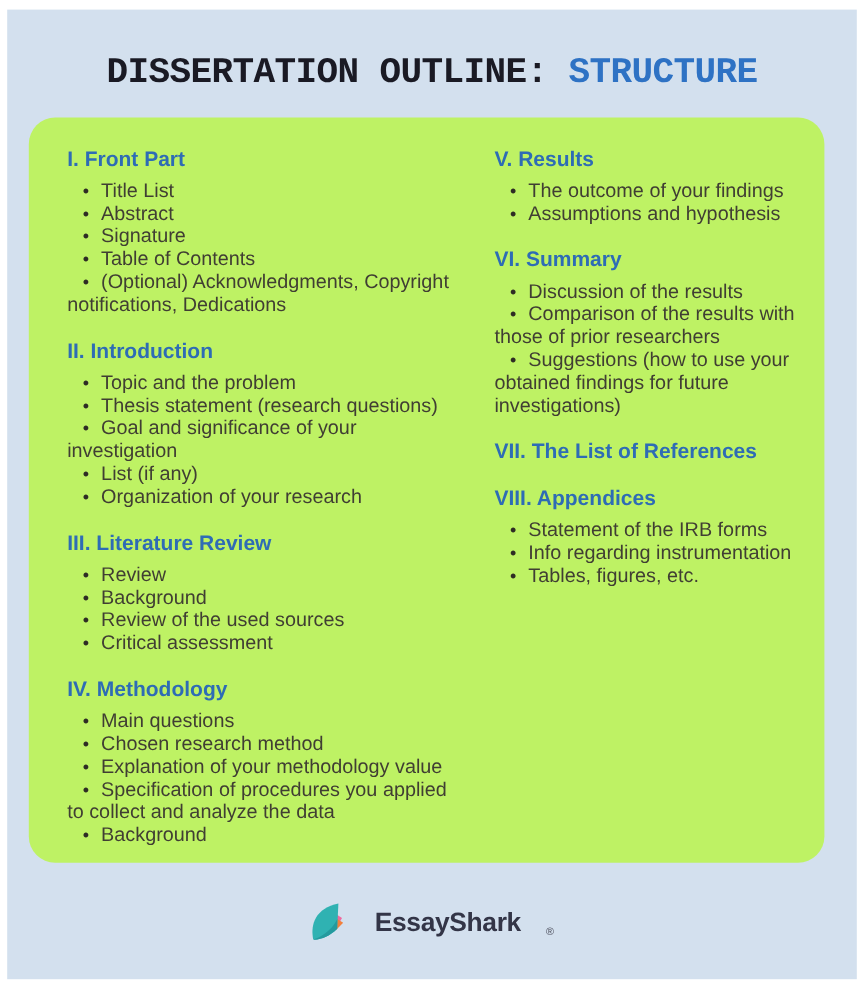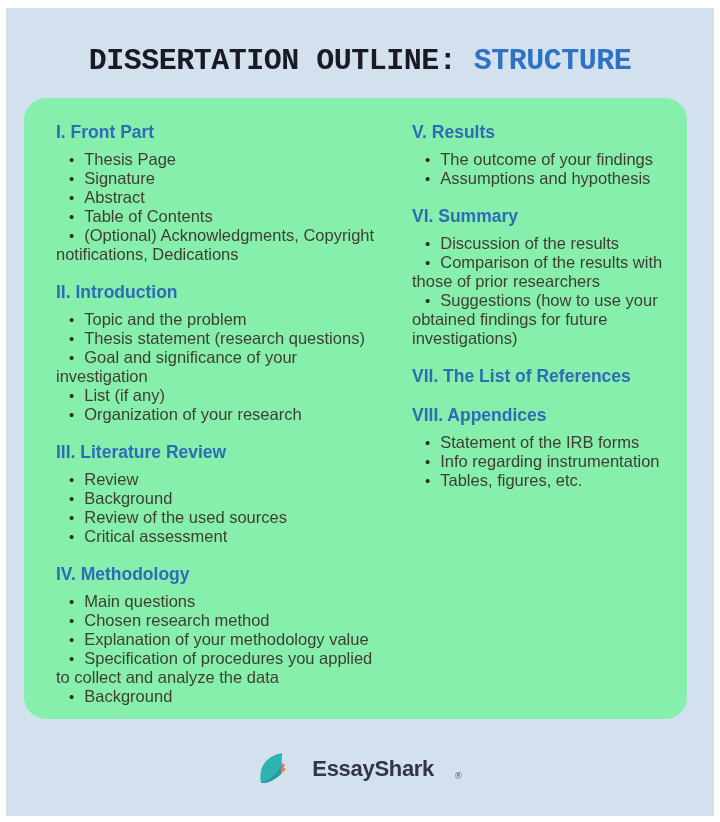"I. Front Part" .card { background: #86efac -> #bef264 }
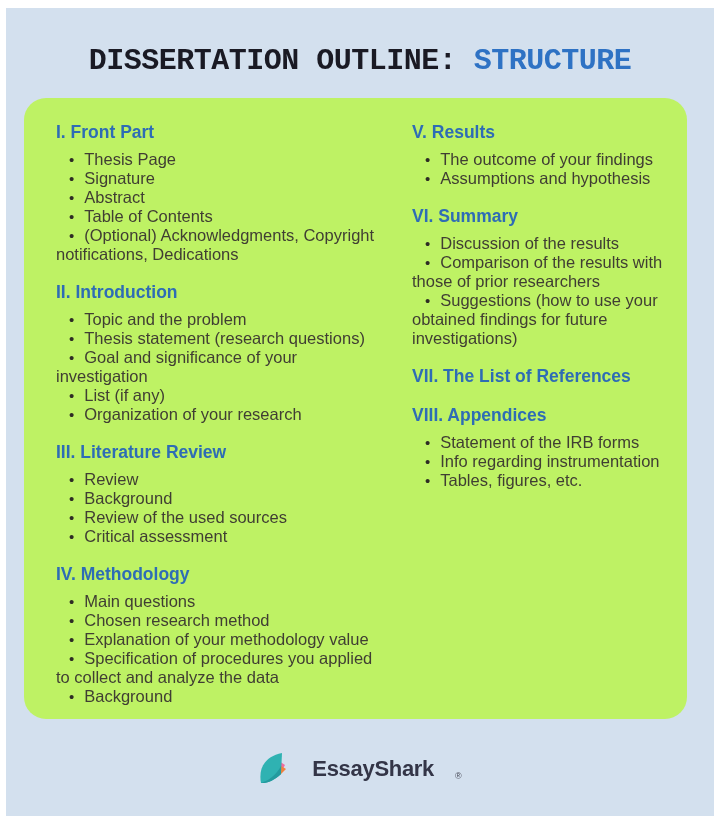"Thesis Page" li { text: Thesis Page -> Title List }
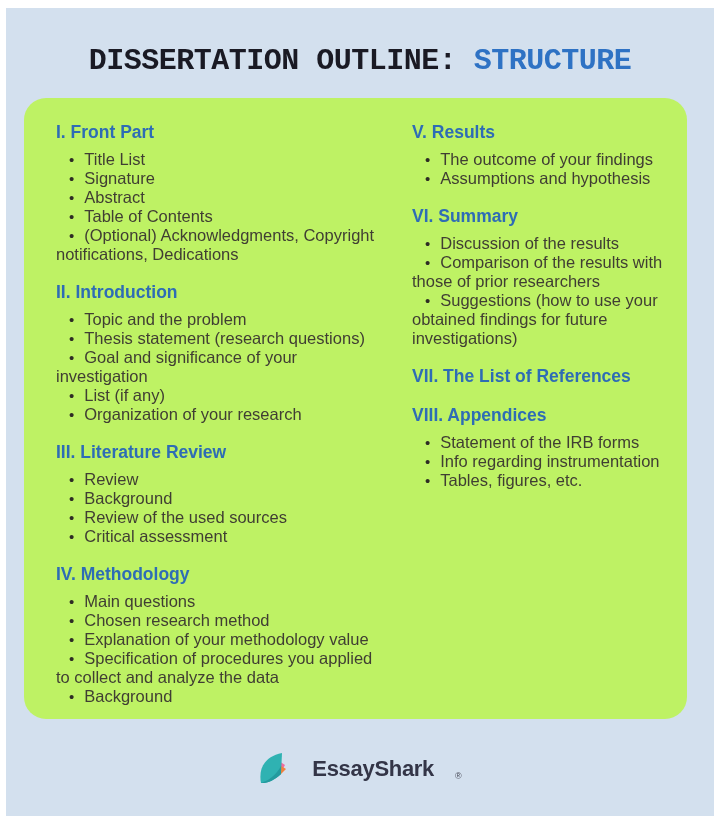"Signature" li { order: before "Abstract" -> after "Abstract" }
